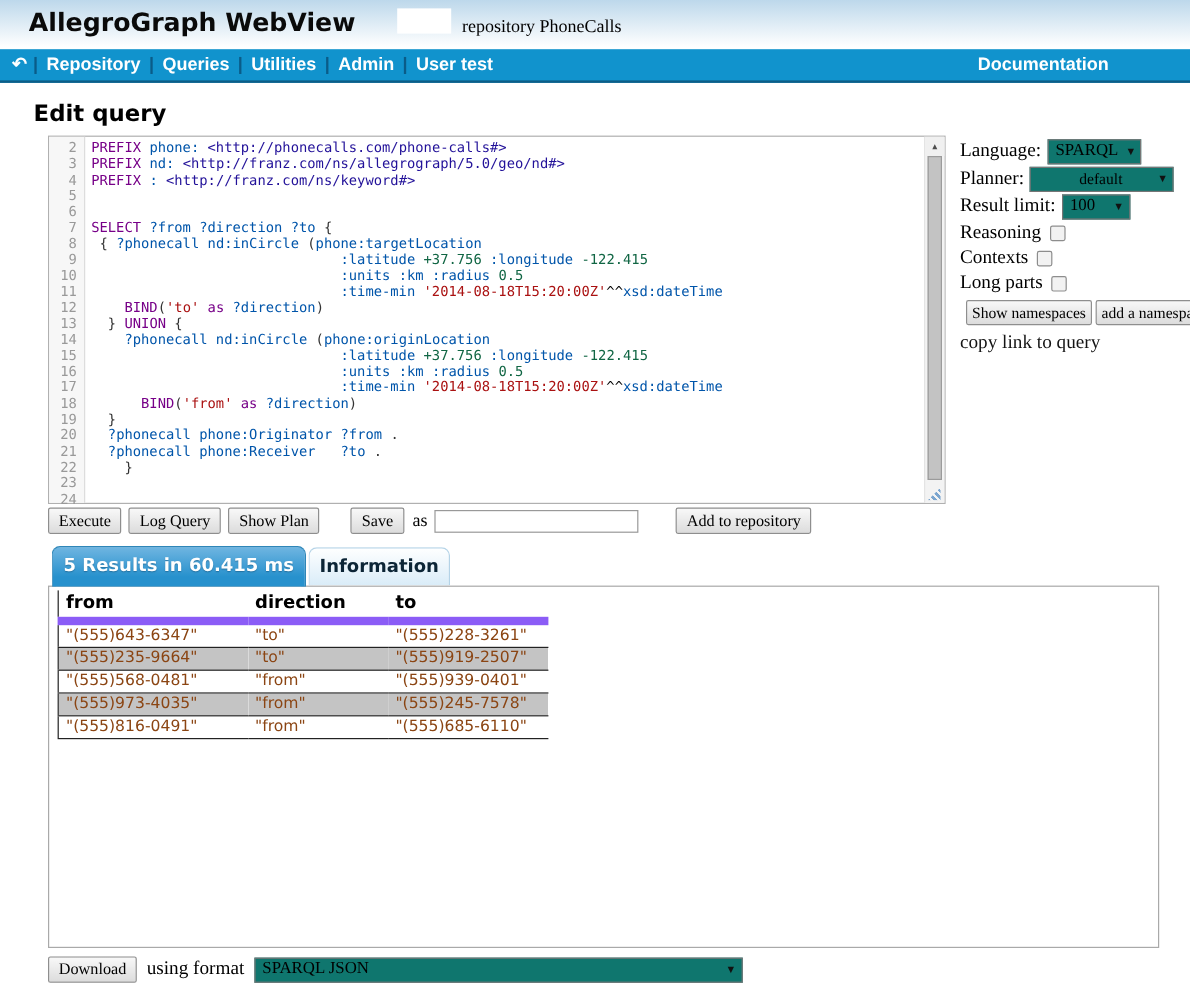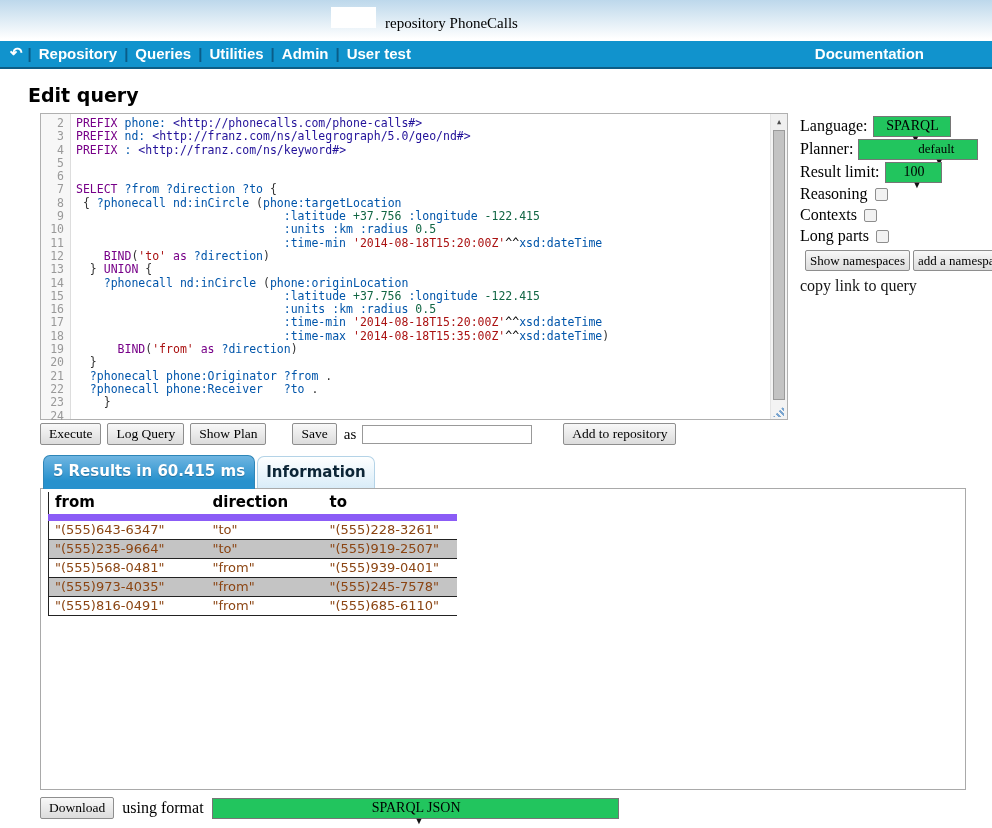"AllegroGraph WebView" div.app-title { html: none -> <div>AllegroGraph WebView</div> }
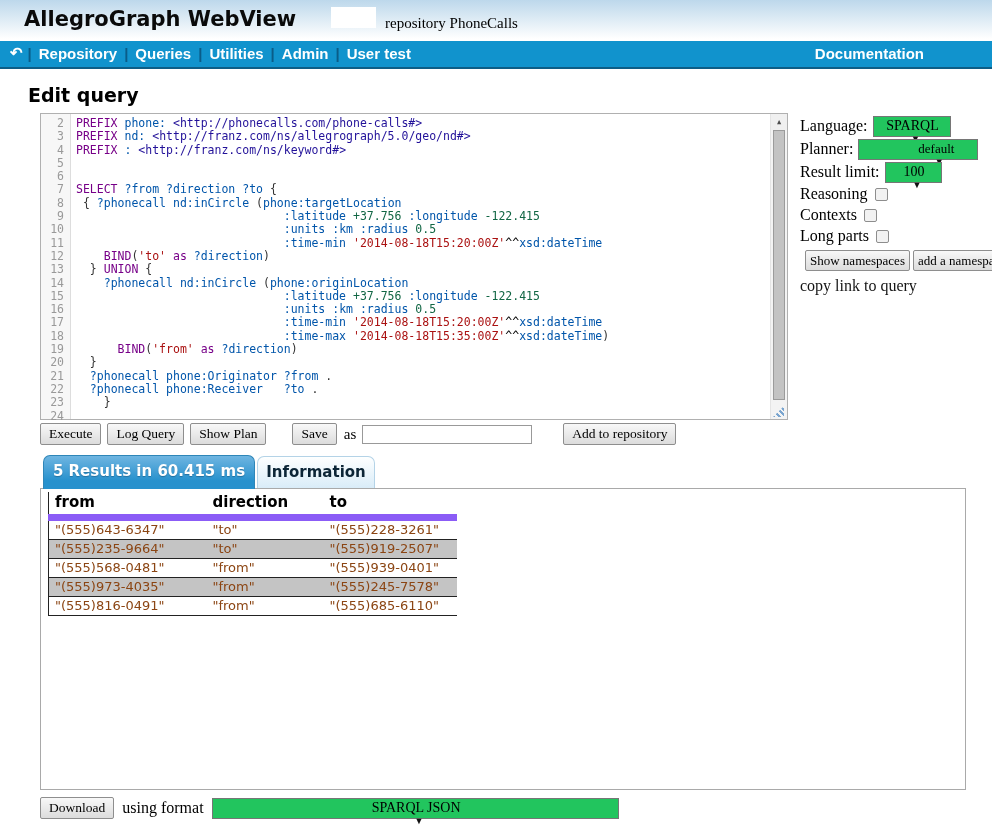"SPARQL" .fselect { background: #22c55e -> #0f766e; flex-direction: column -> none }
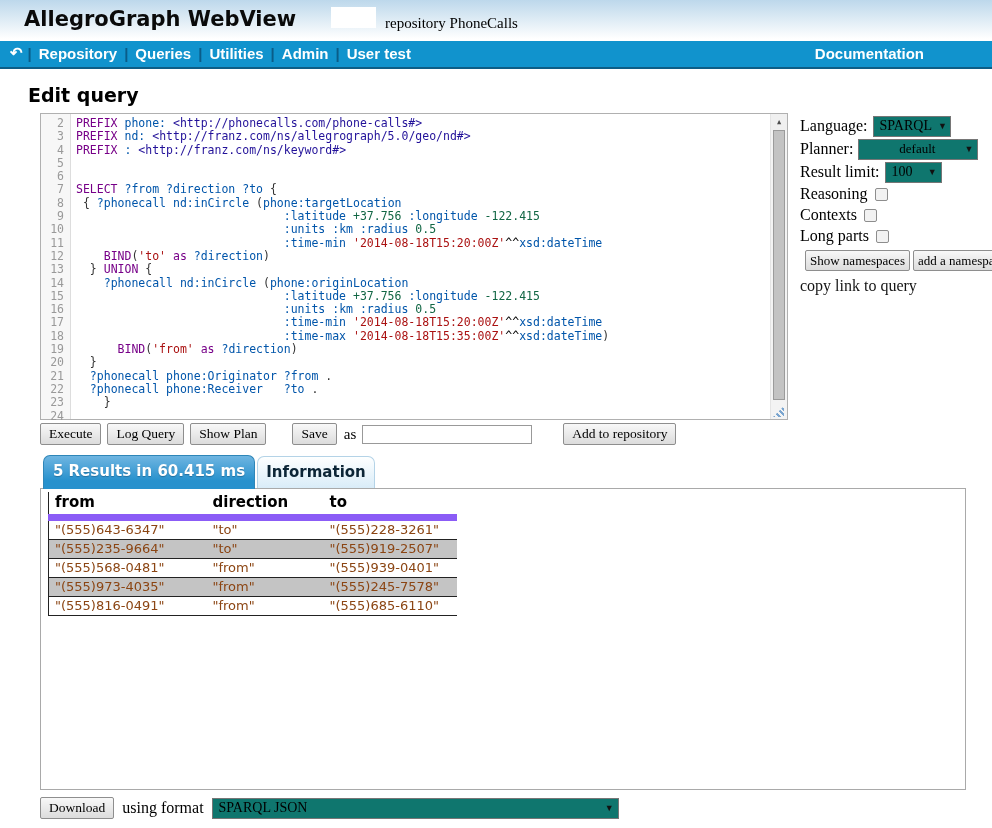":time-max" div.code-line { html: <div><span> </span><span>:time-max</span><span> </span><span>'2014-08-18T15:35:00Z'</span><span>^^</span><span>xsd:dateTime</span><span>)</span></div> -> none }
